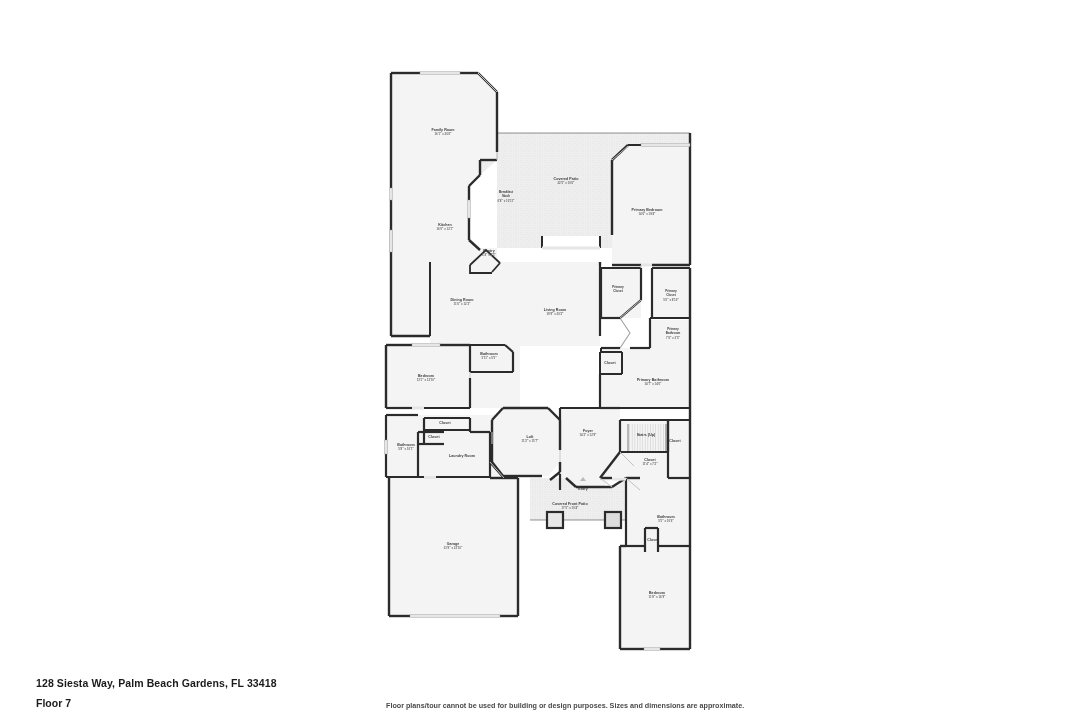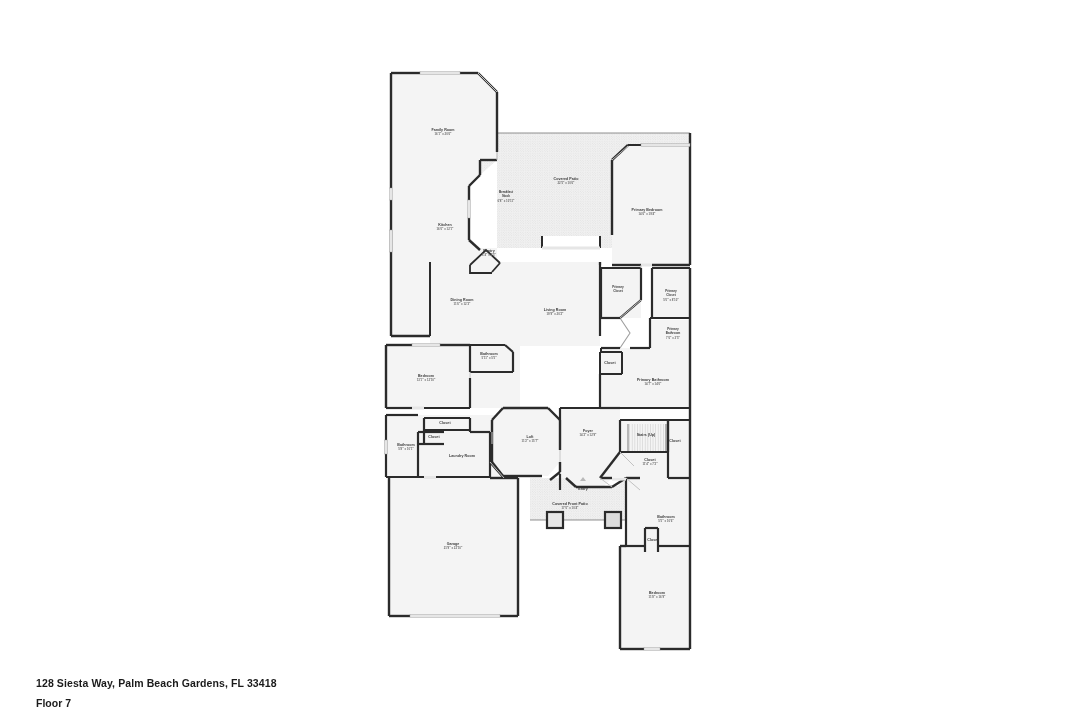"Floor plans/tour cannot be used" div.disclaimer { html: none -> <div>Floor plans/tour cannot be used for building or design purposes. Sizes and dimensions are approximate.</div> }
